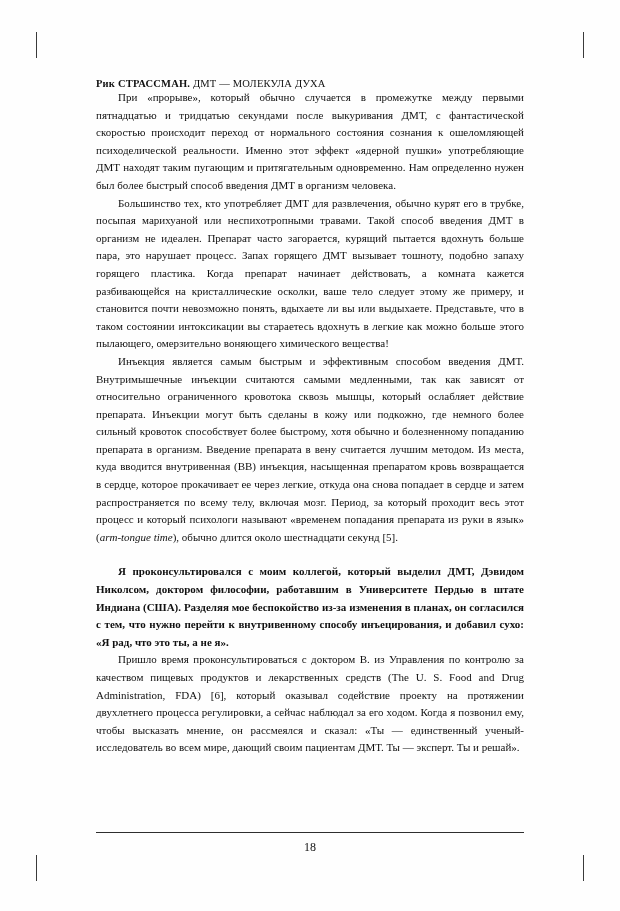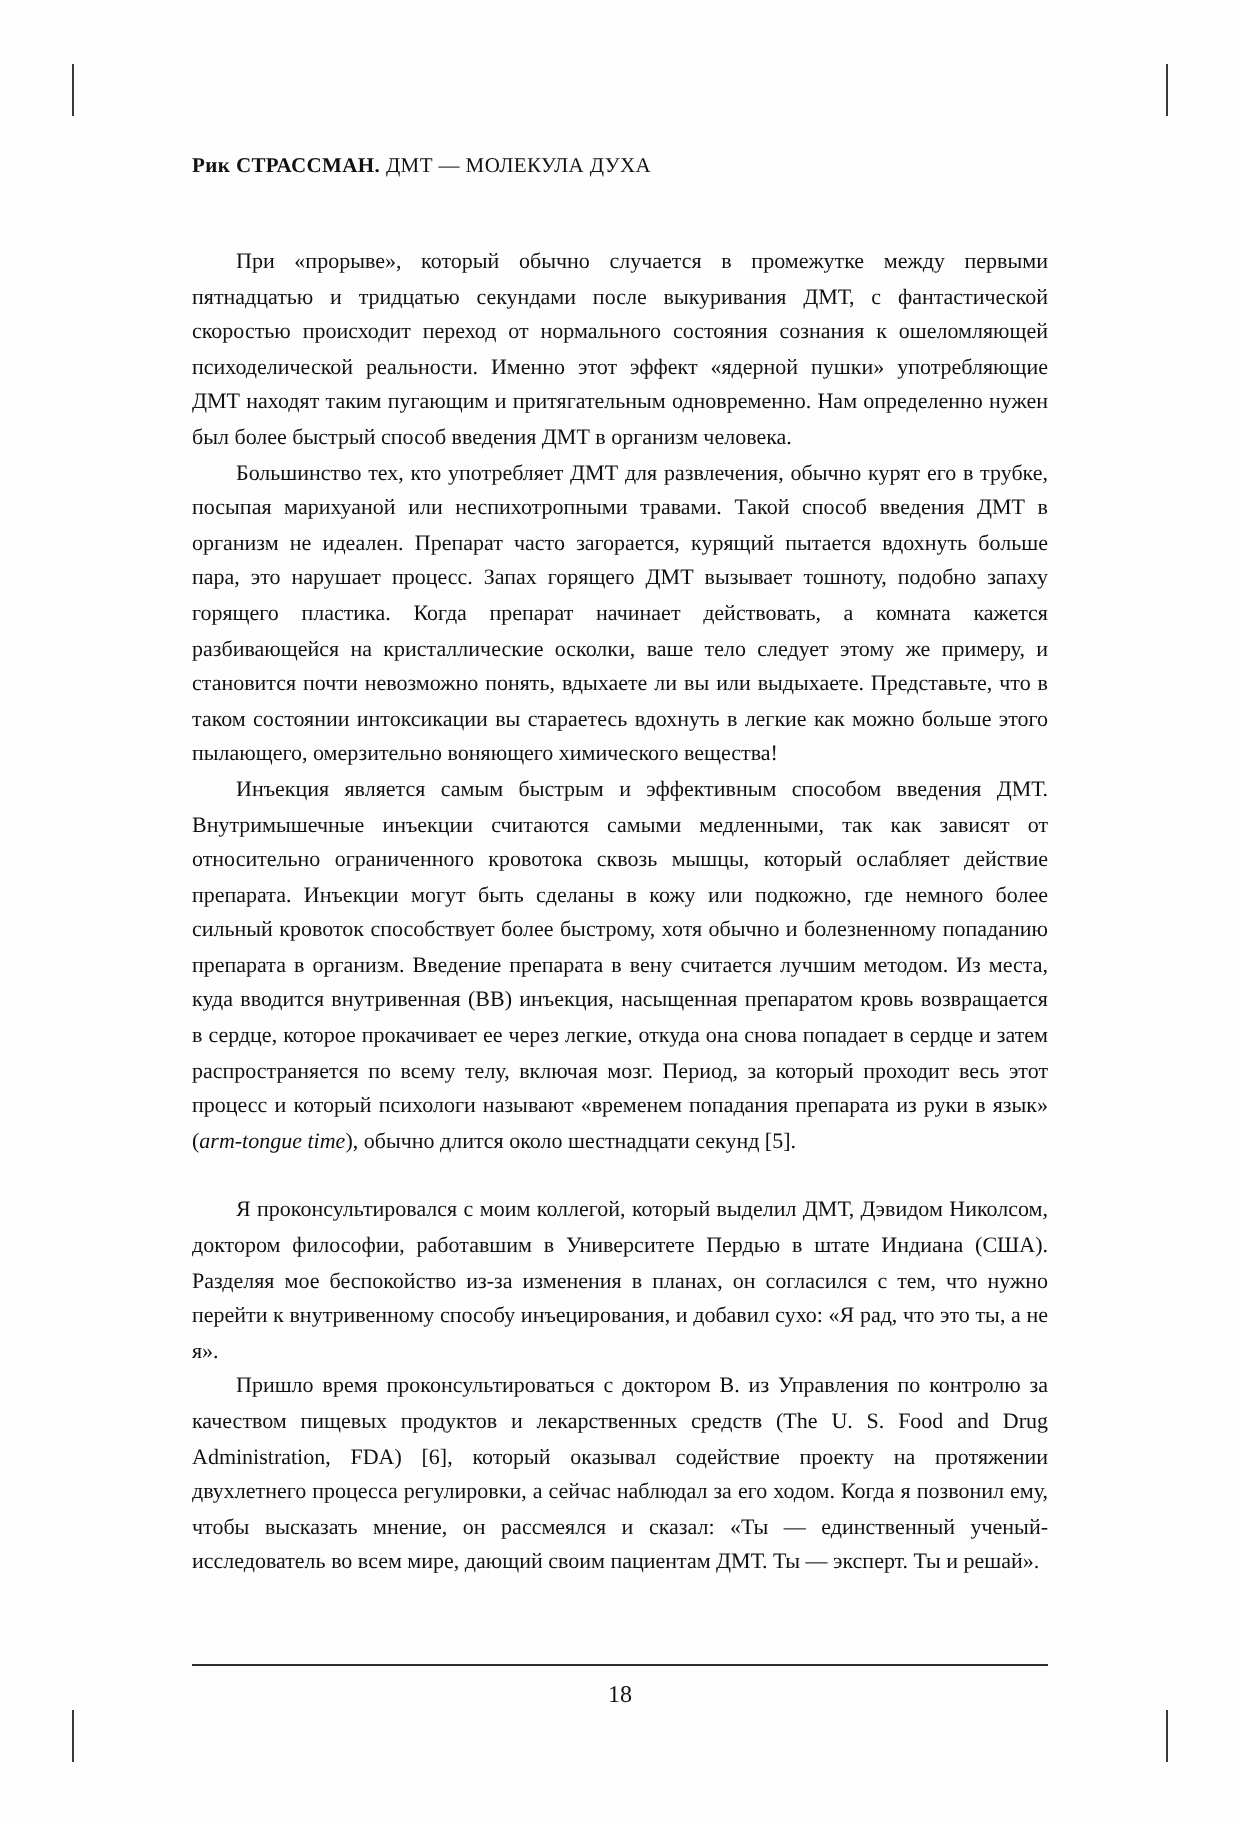"Рик СТРАССМАН. ДМТ — МОЛЕКУЛА" .running-head { margin-bottom: 34px -> none }
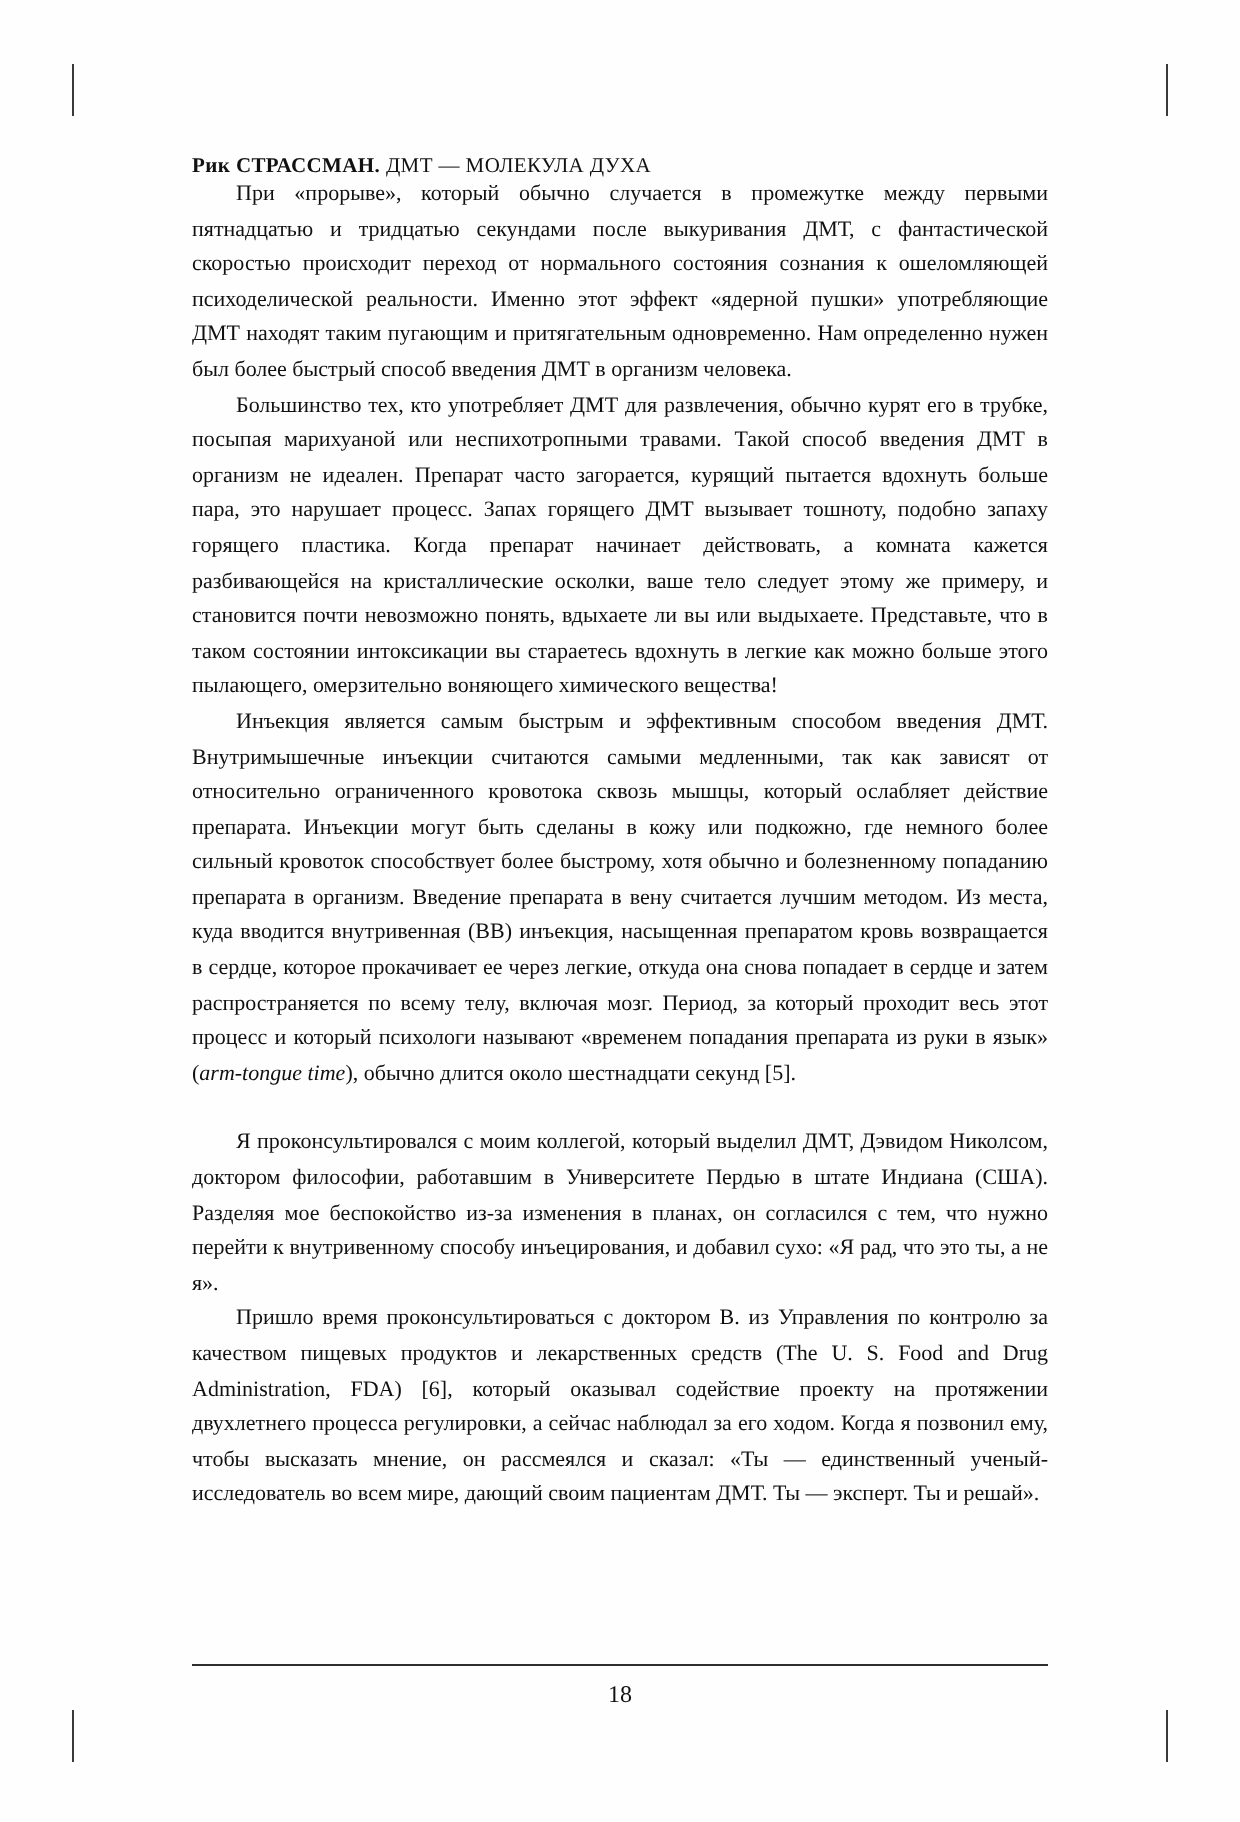"Я проконсультировался с моим коллегой," .body-text p.gap { font-weight: none -> bold }
